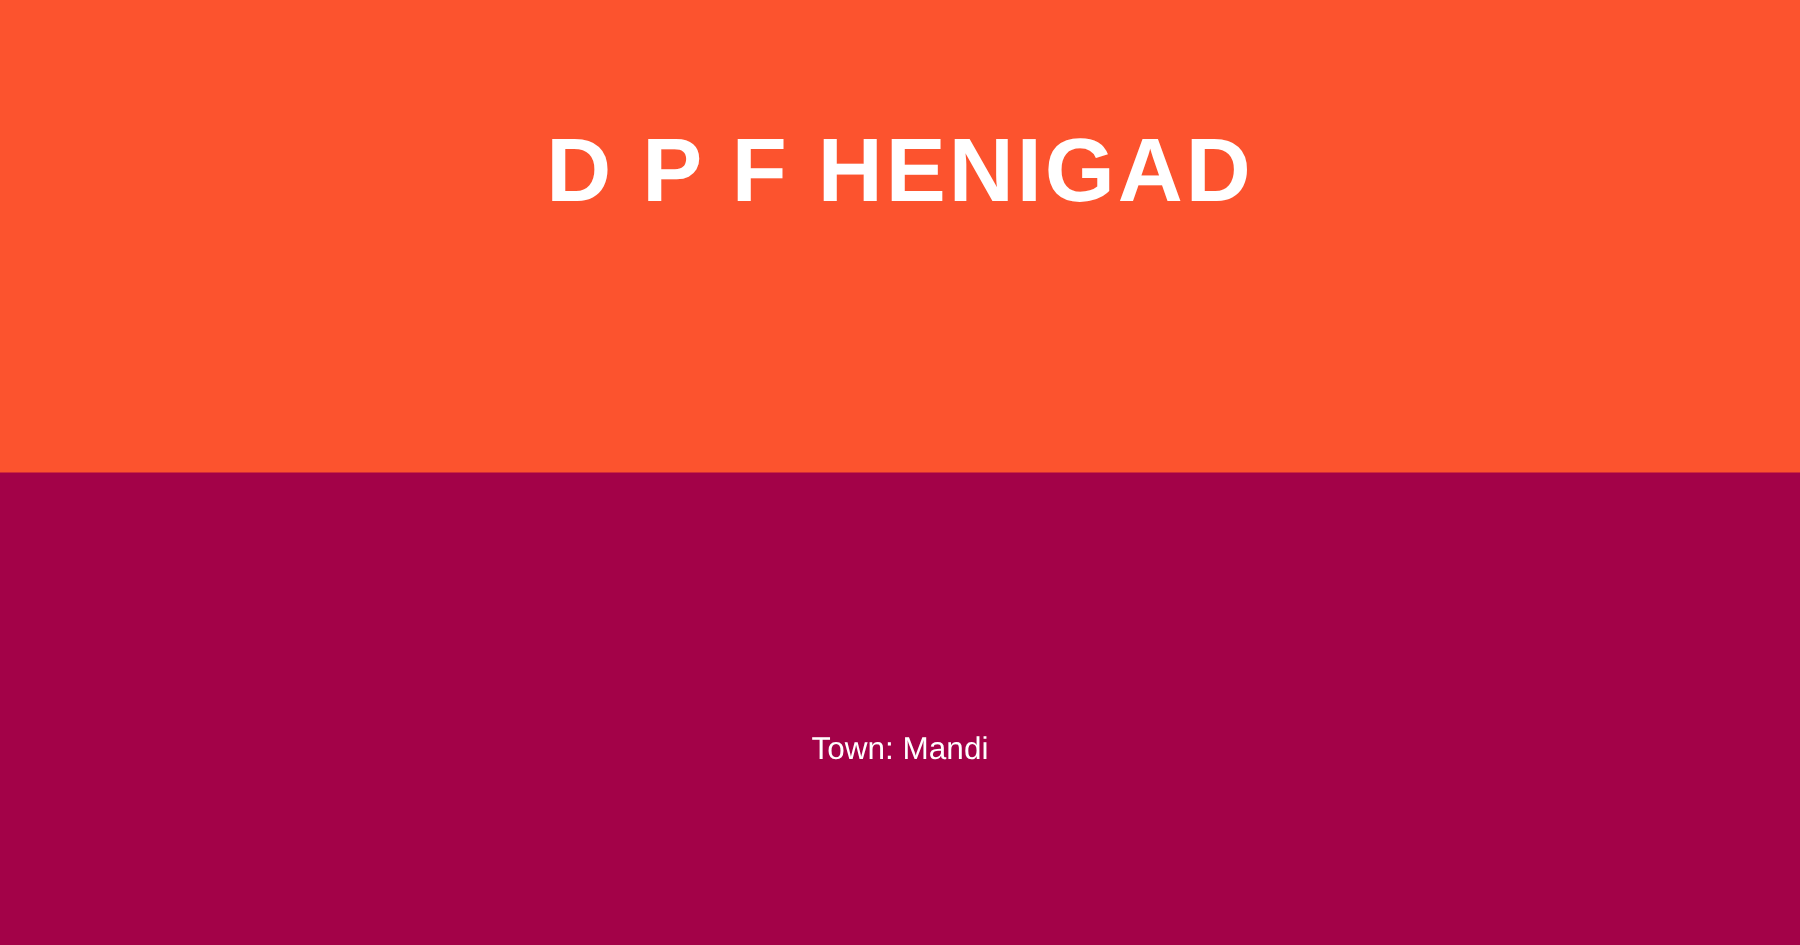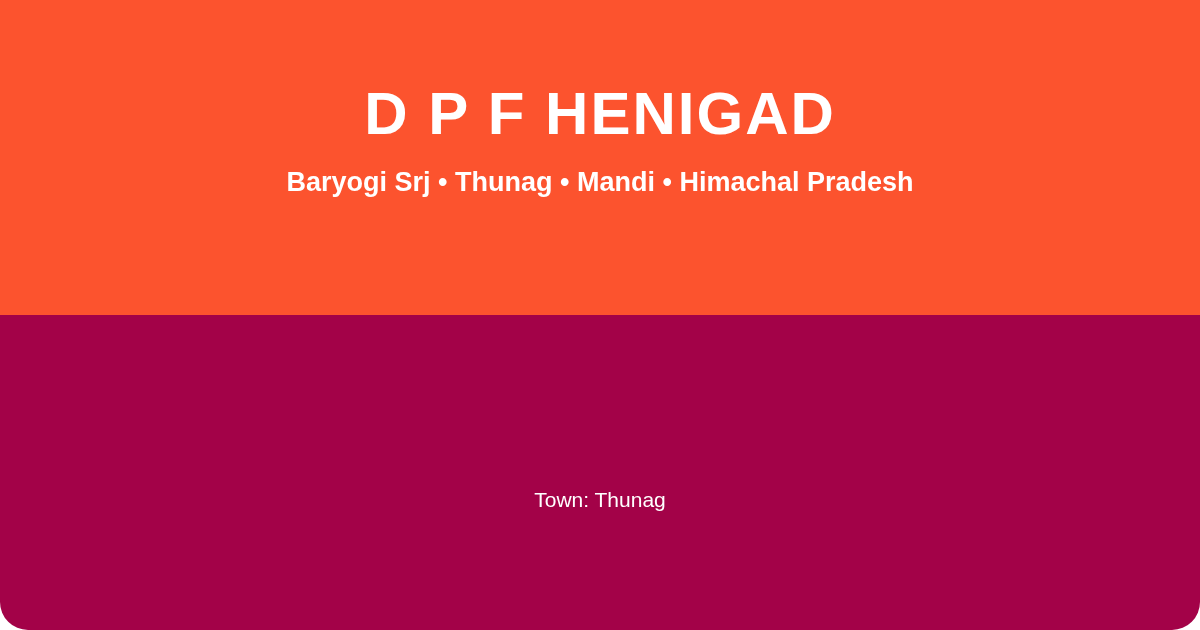"D P F HENIGAD" .card { border-radius: 28px -> none }
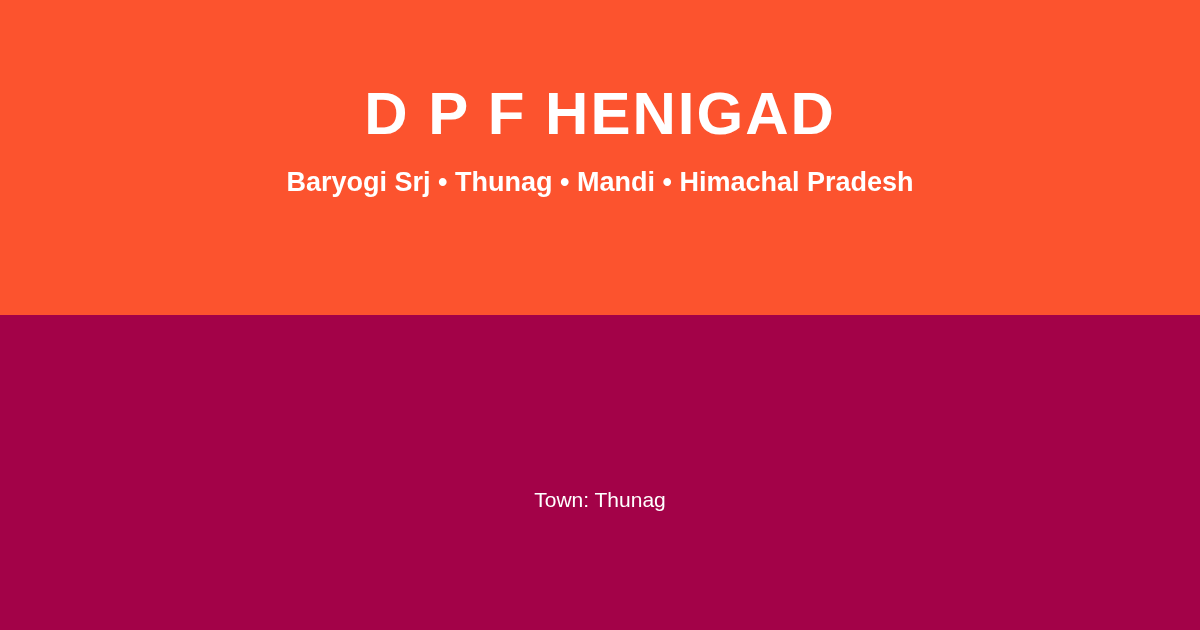"Baryogi Srj • Thunag •" p.subtitle { html: <p>Baryogi Srj • Thunag • Mandi • Himachal Pradesh</p> -> none }
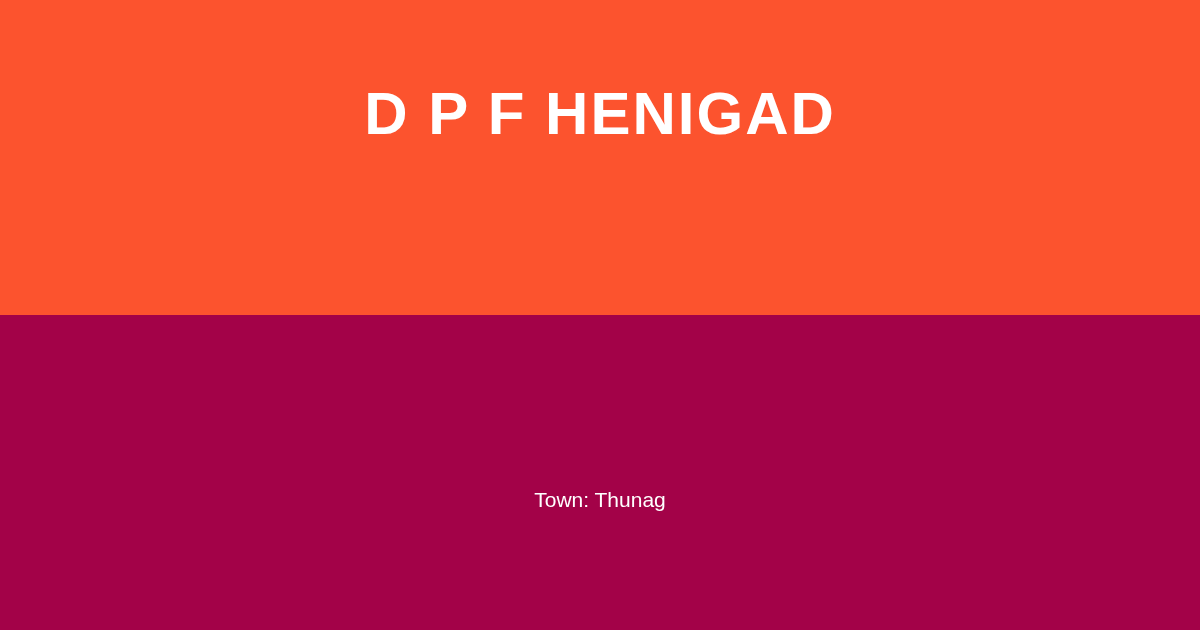"Town: Thunag" div.town-line { text: Thunag -> Mandi }
